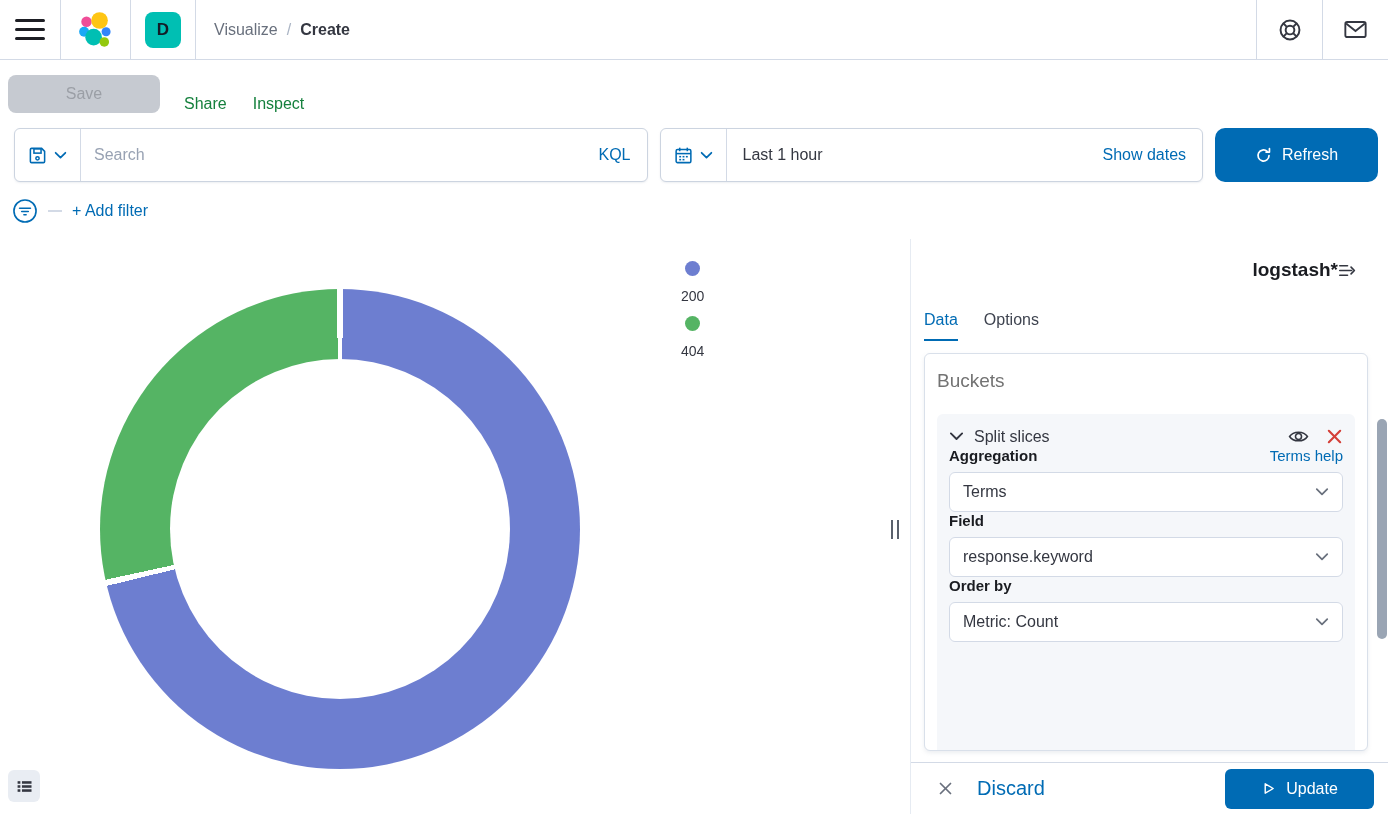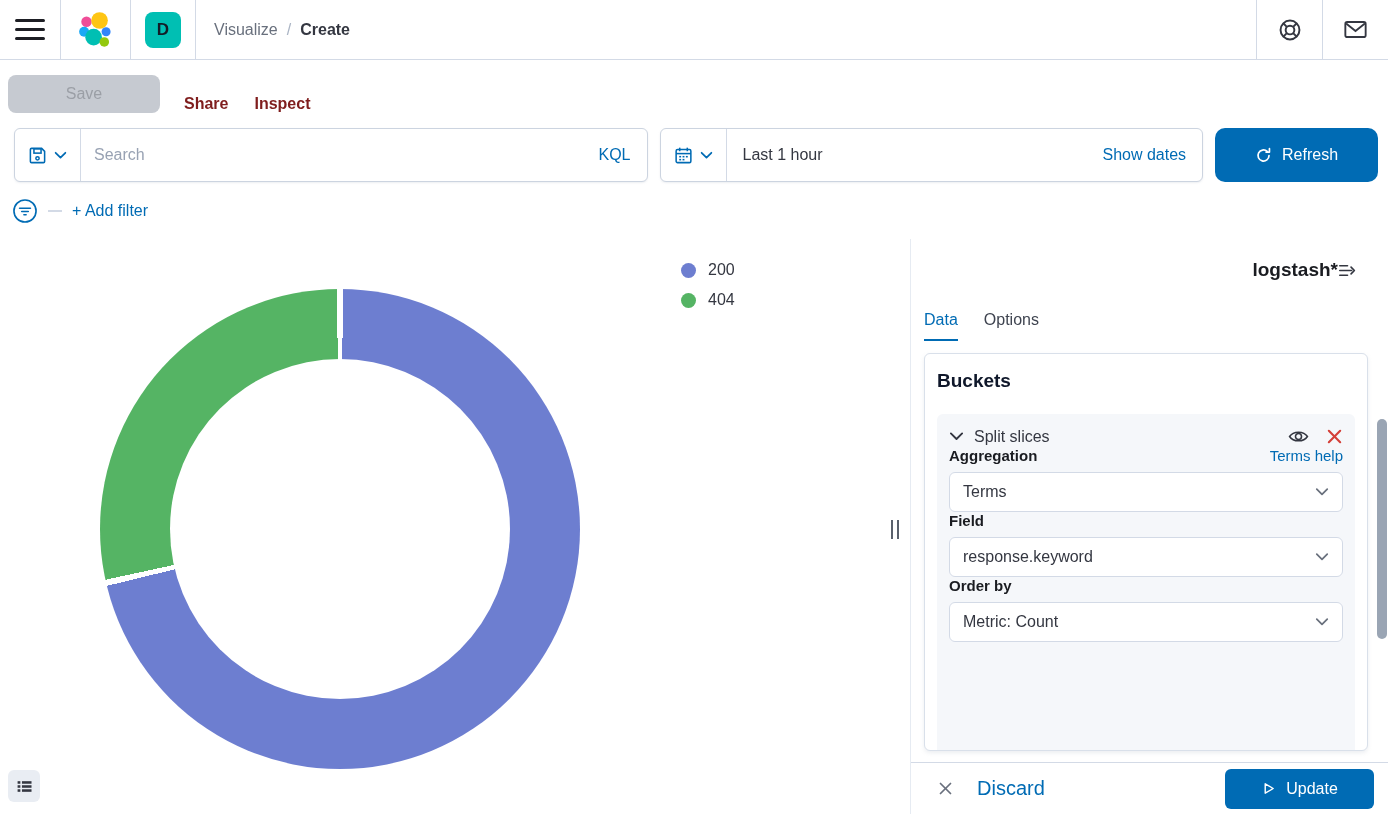"Share" .textlink { color: #7f1d1d -> #15803d; font-weight: 700 -> 400 }
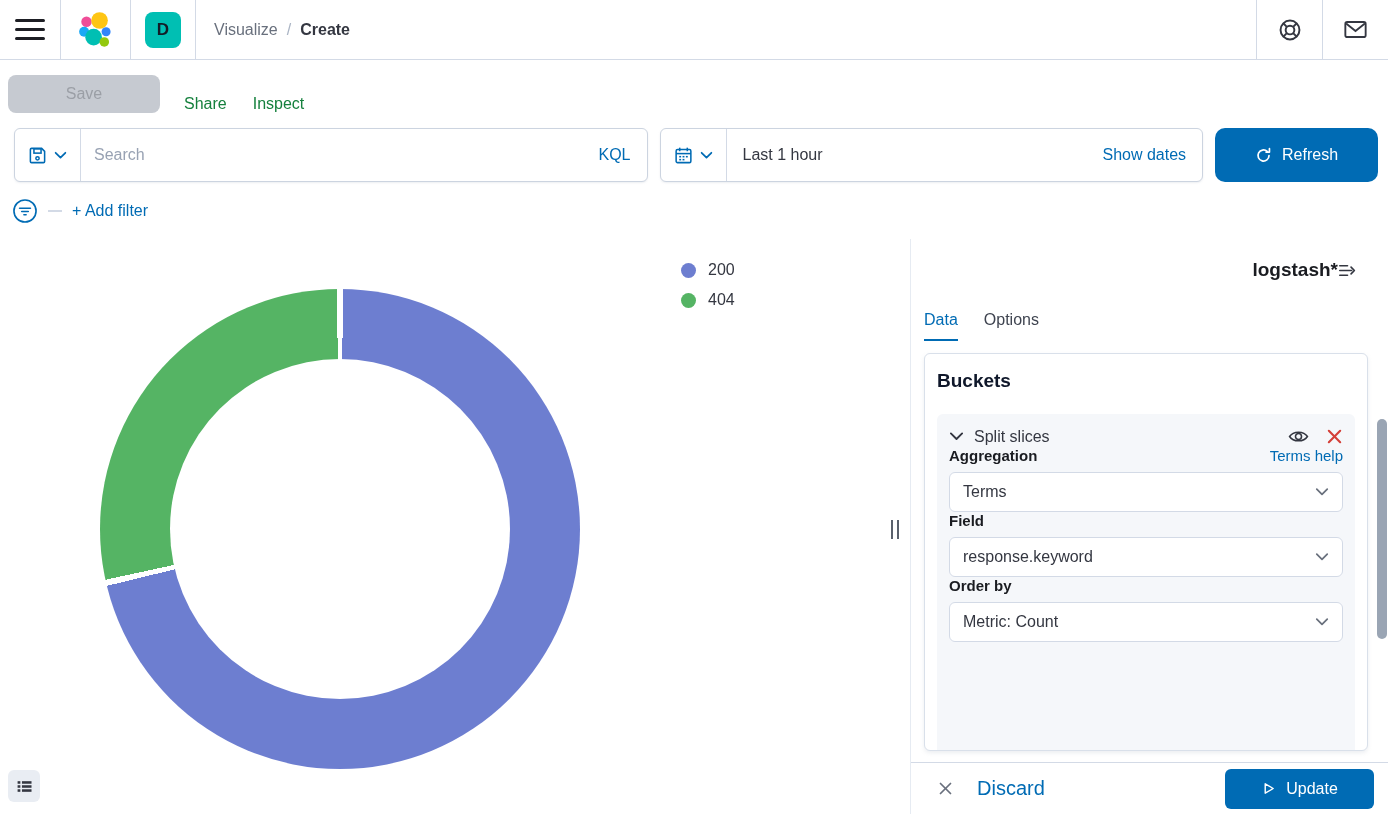"200" .legend-item { flex-direction: none -> column; font-size: 16px -> 14px }
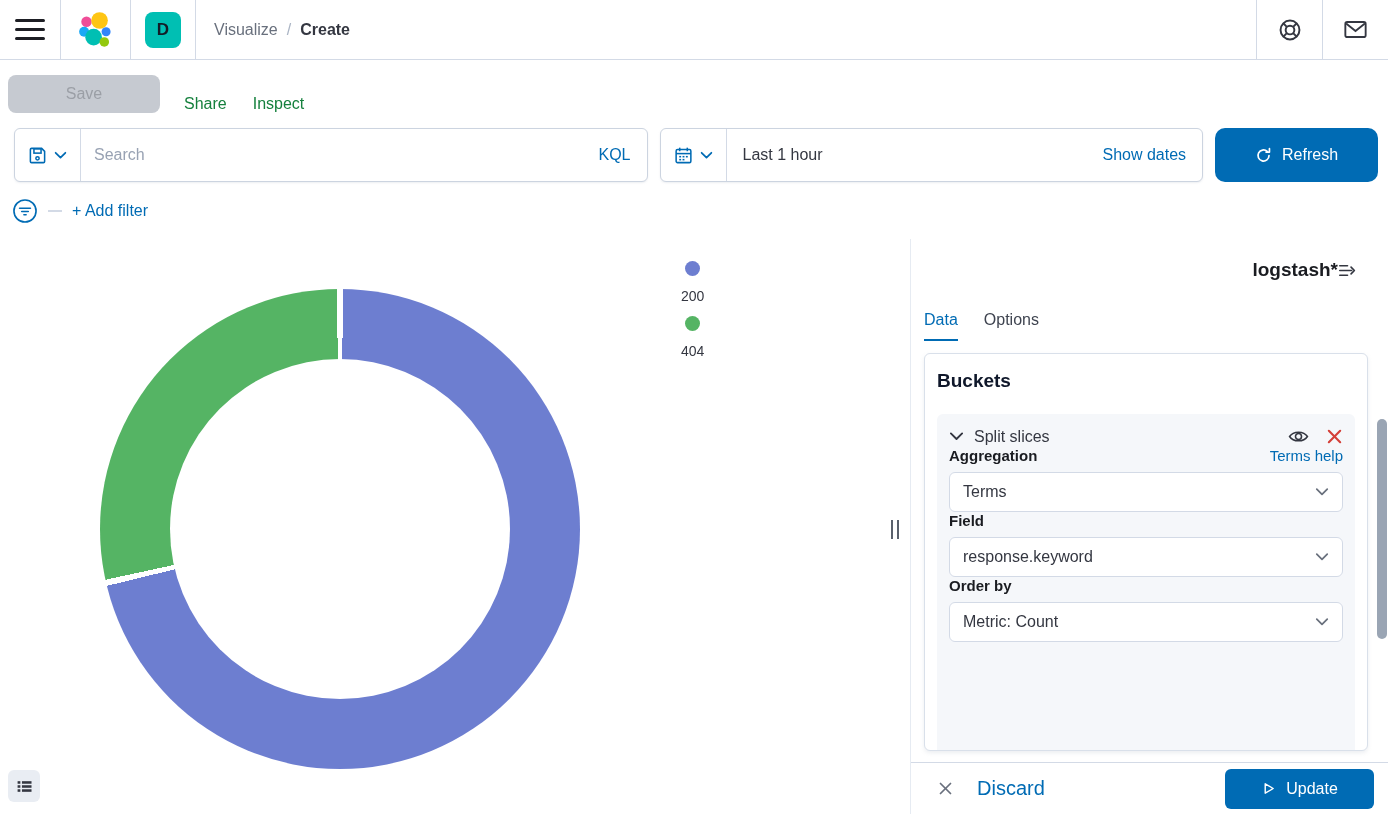"Buckets" .card-heading { color: #0f172a -> #737373; font-weight: 700 -> 400 }
